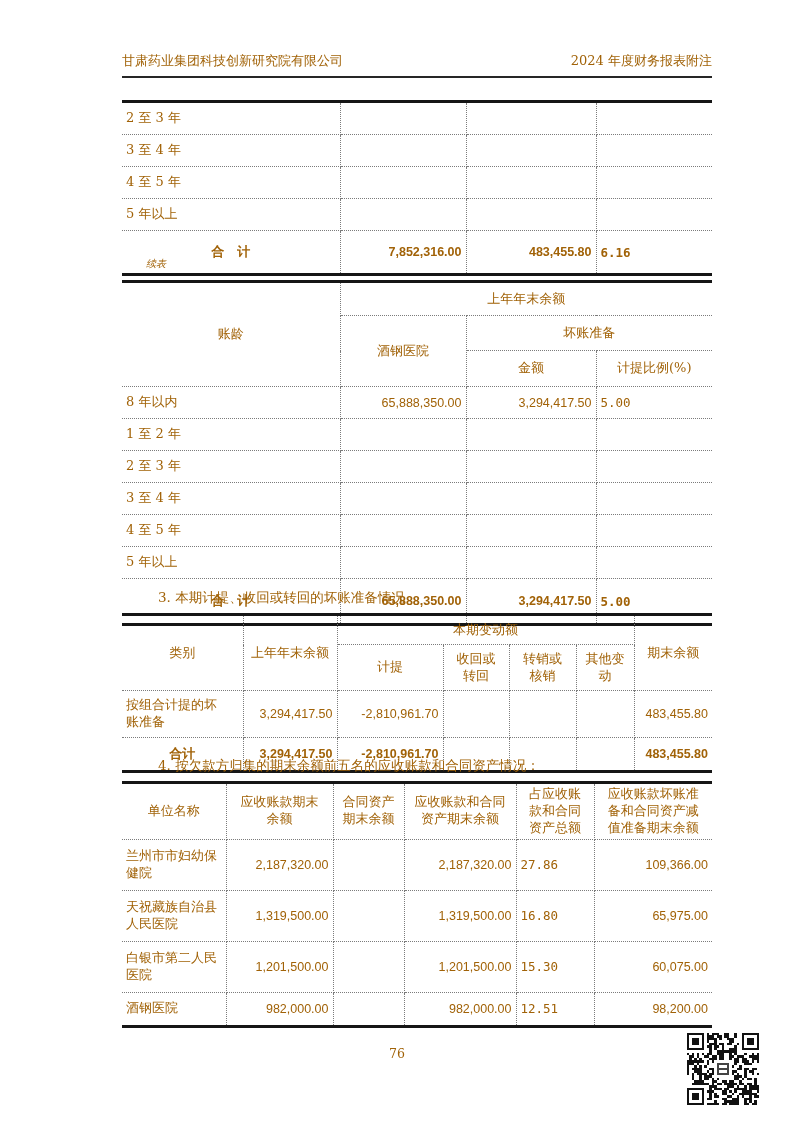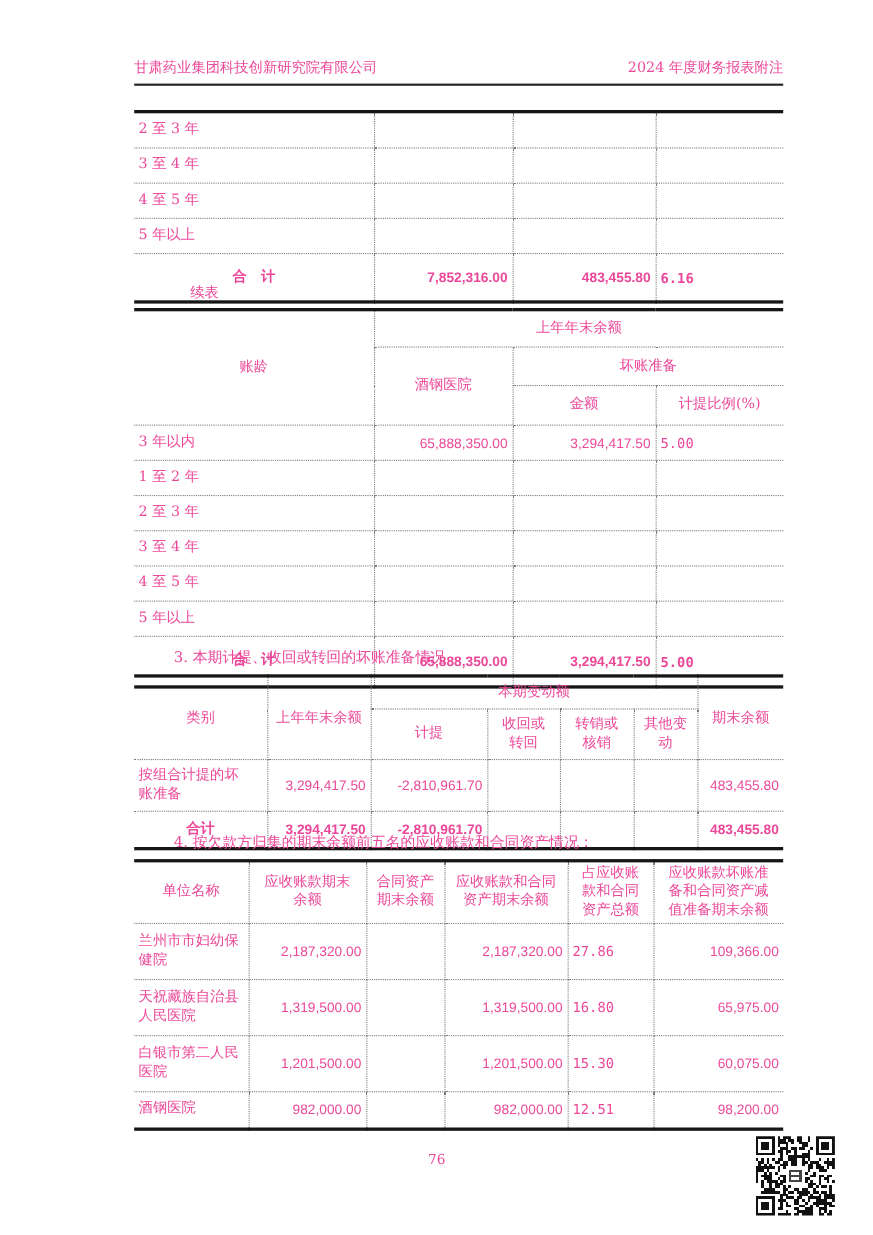"甘肃药业集团科技创新研究院有限公司" .page { color: #ec4899 -> #a16207 }
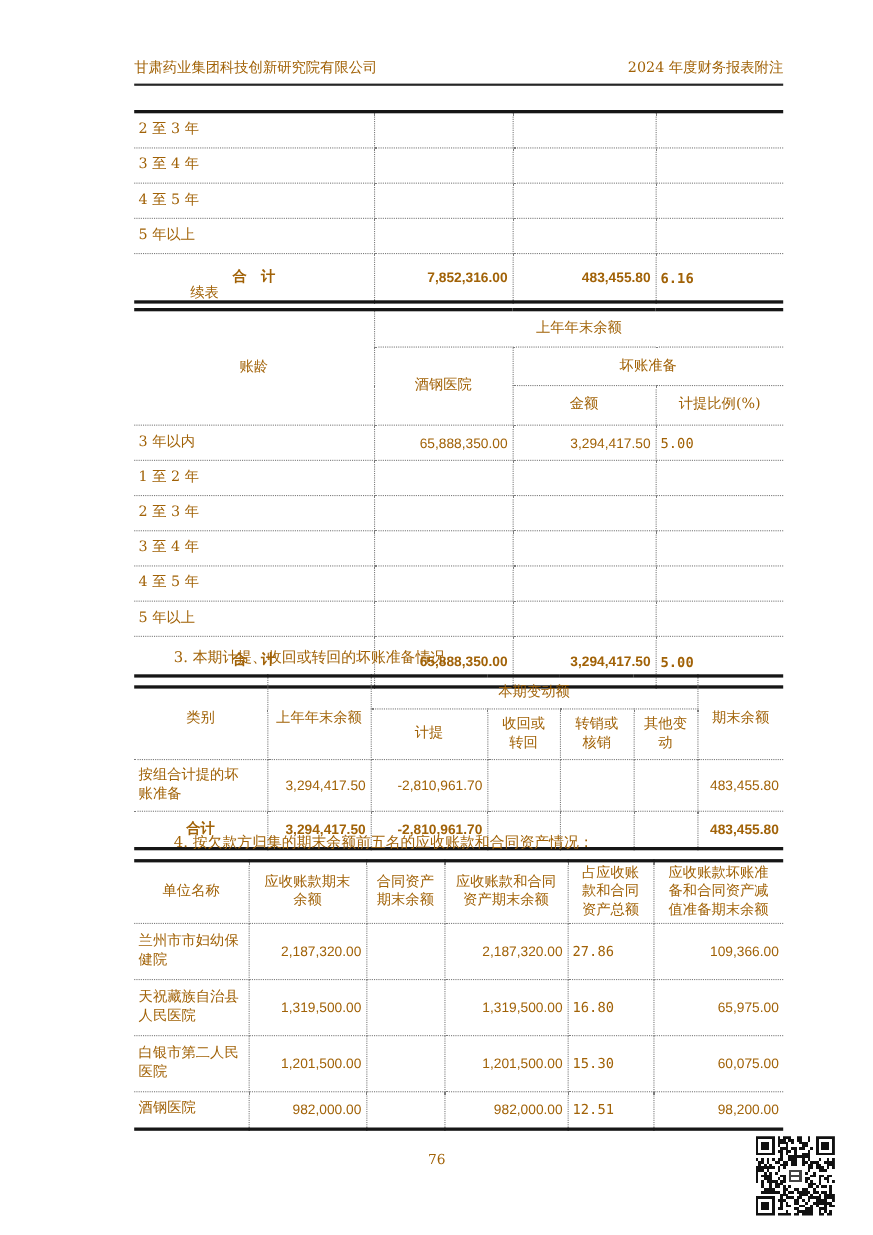"续表" .cont-label { font-size: 13px -> 10px; font-style: none -> italic; left: 173px -> 146px }
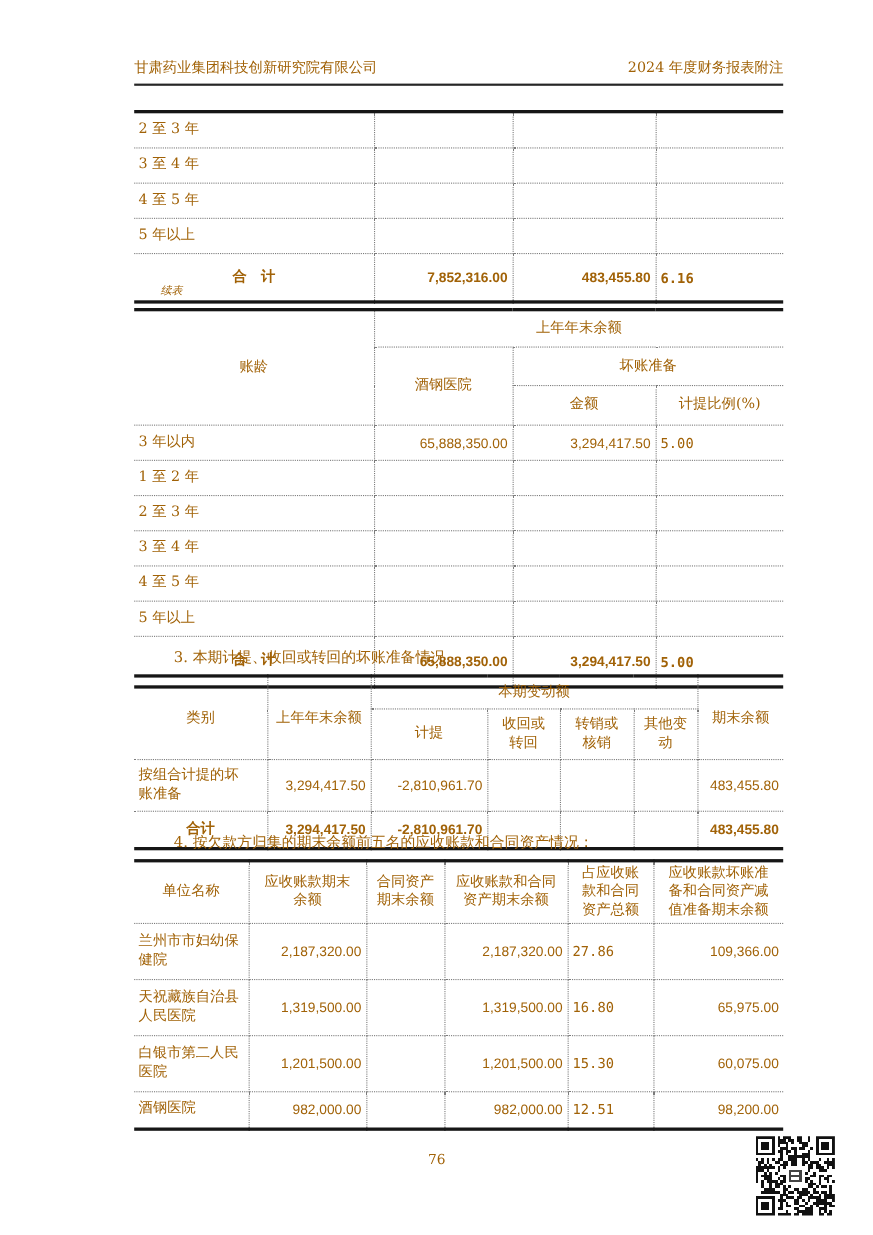"3 年以内" td.lab { text: 3 -> 8 }
